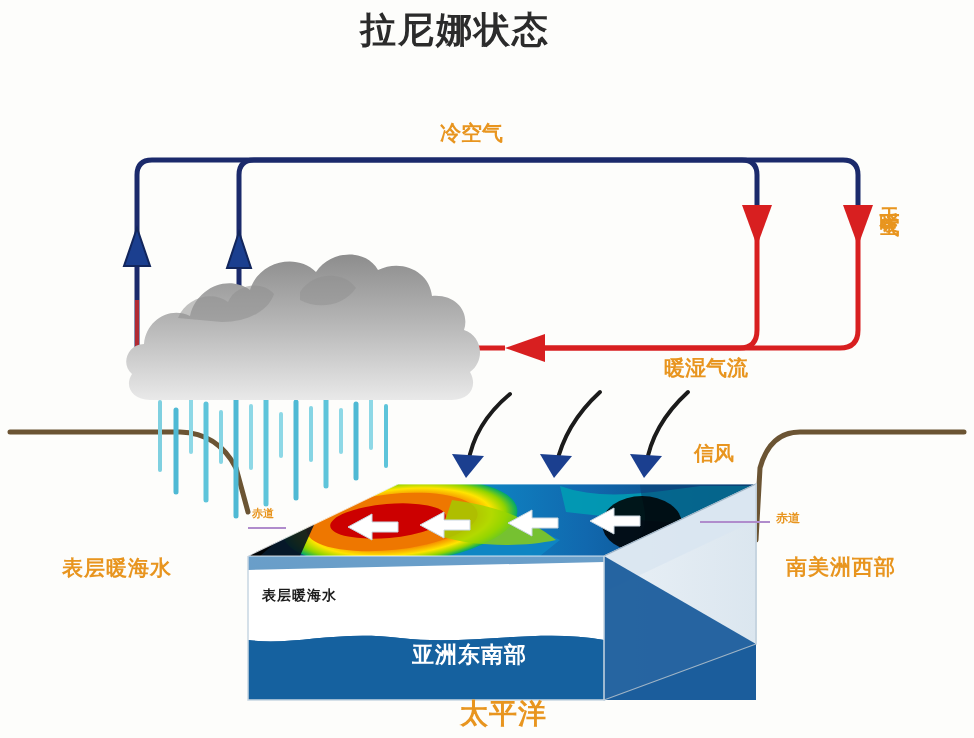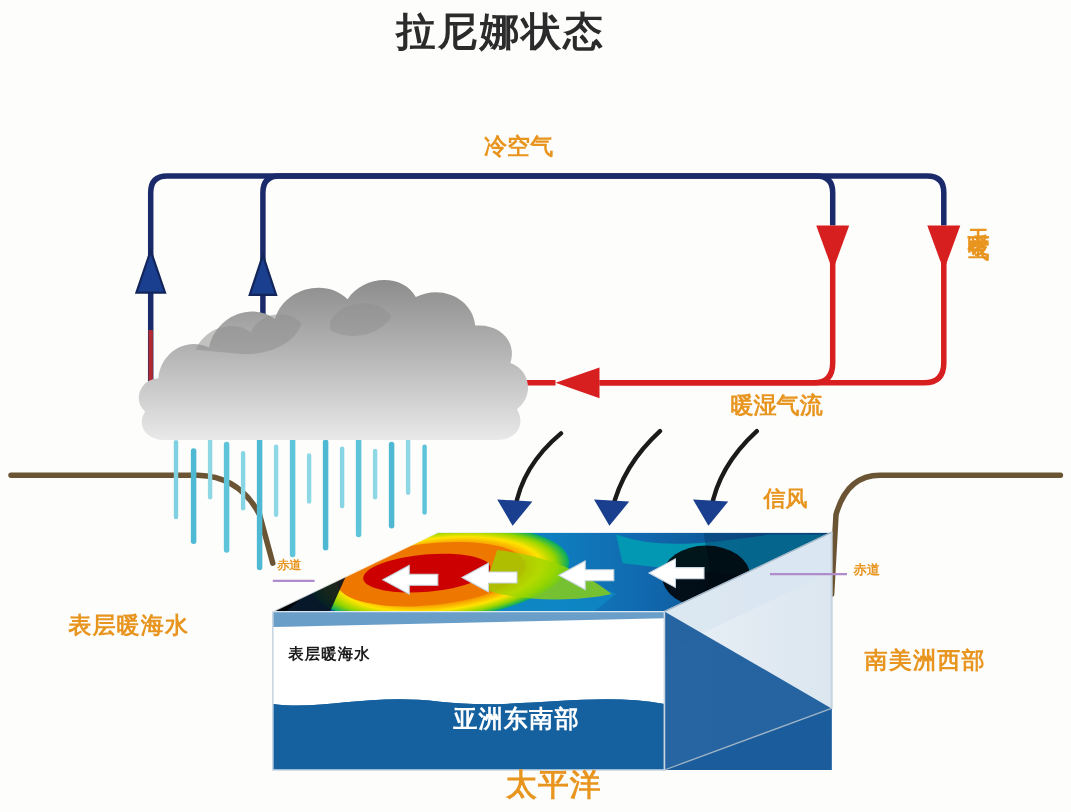"南美洲西部" .lbl-samerica { font-family: none -> Liberation Mono, monospace; top: 590px -> 558px }
